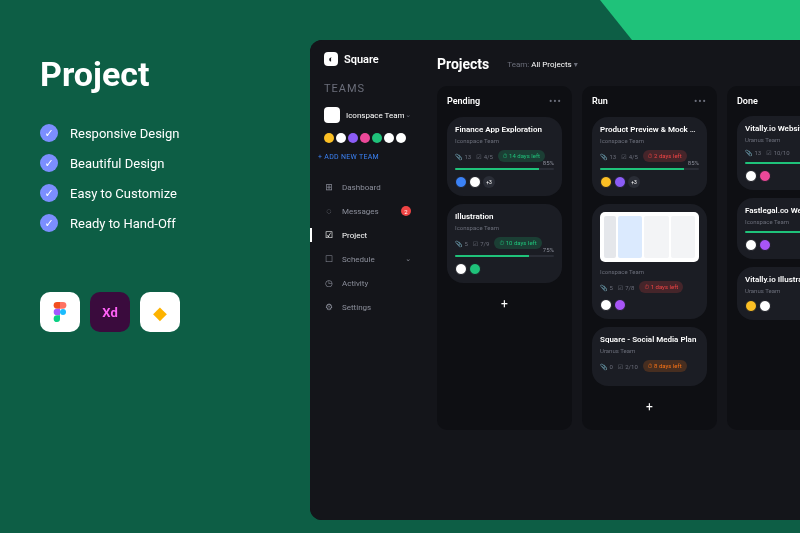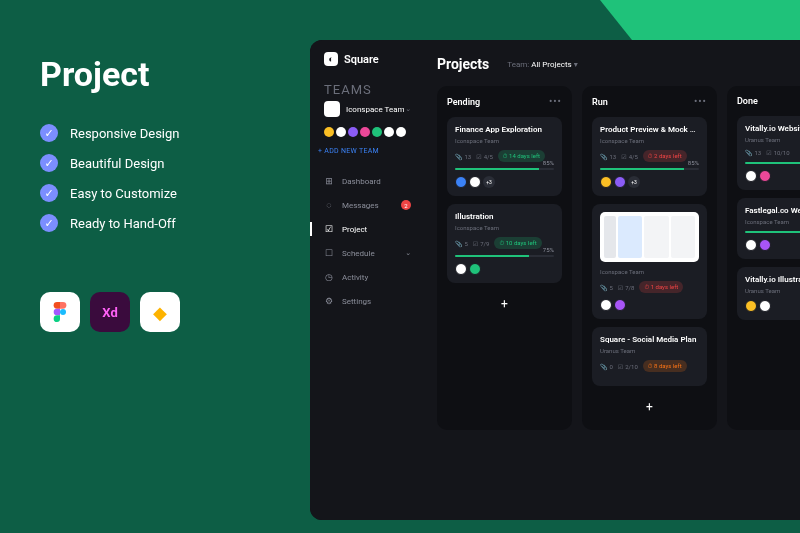"TEAMS" .teams-label { font-size: 13px -> 11px; margin-bottom: none -> 8px }
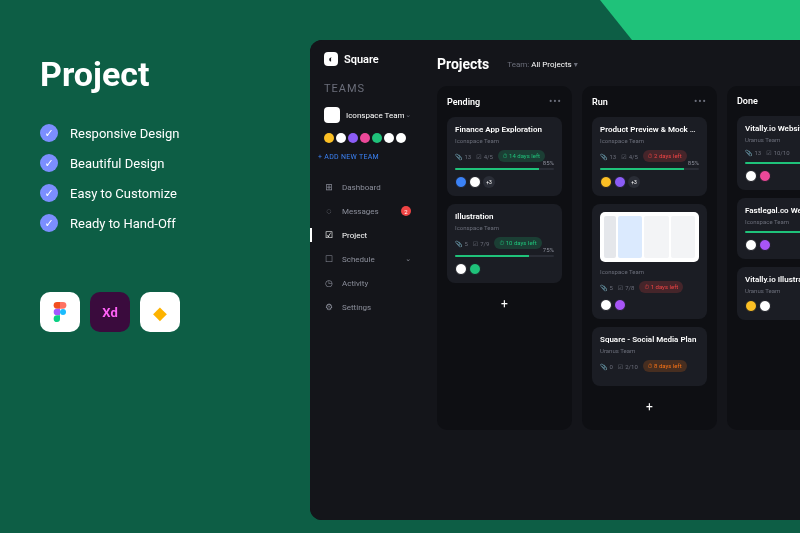"Pending" .col-head { align-items: center -> flex-start }
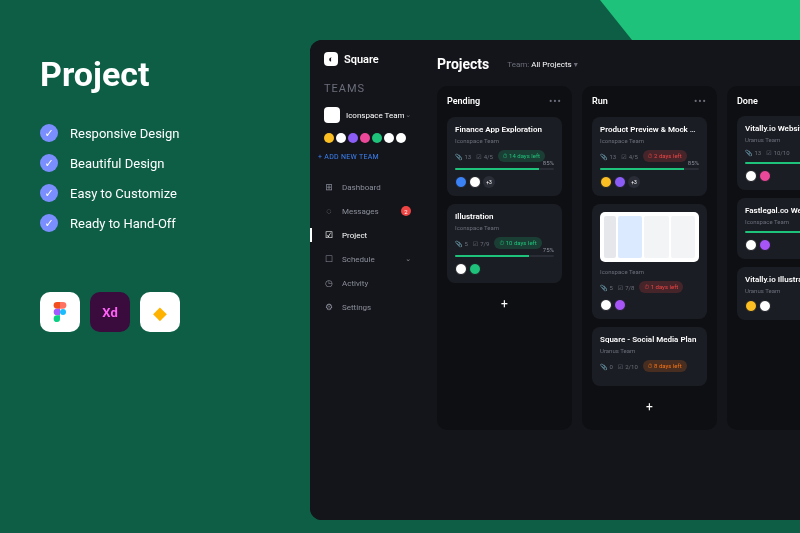"Finance App Exploration" .card { border-radius: 8px -> 16px }
